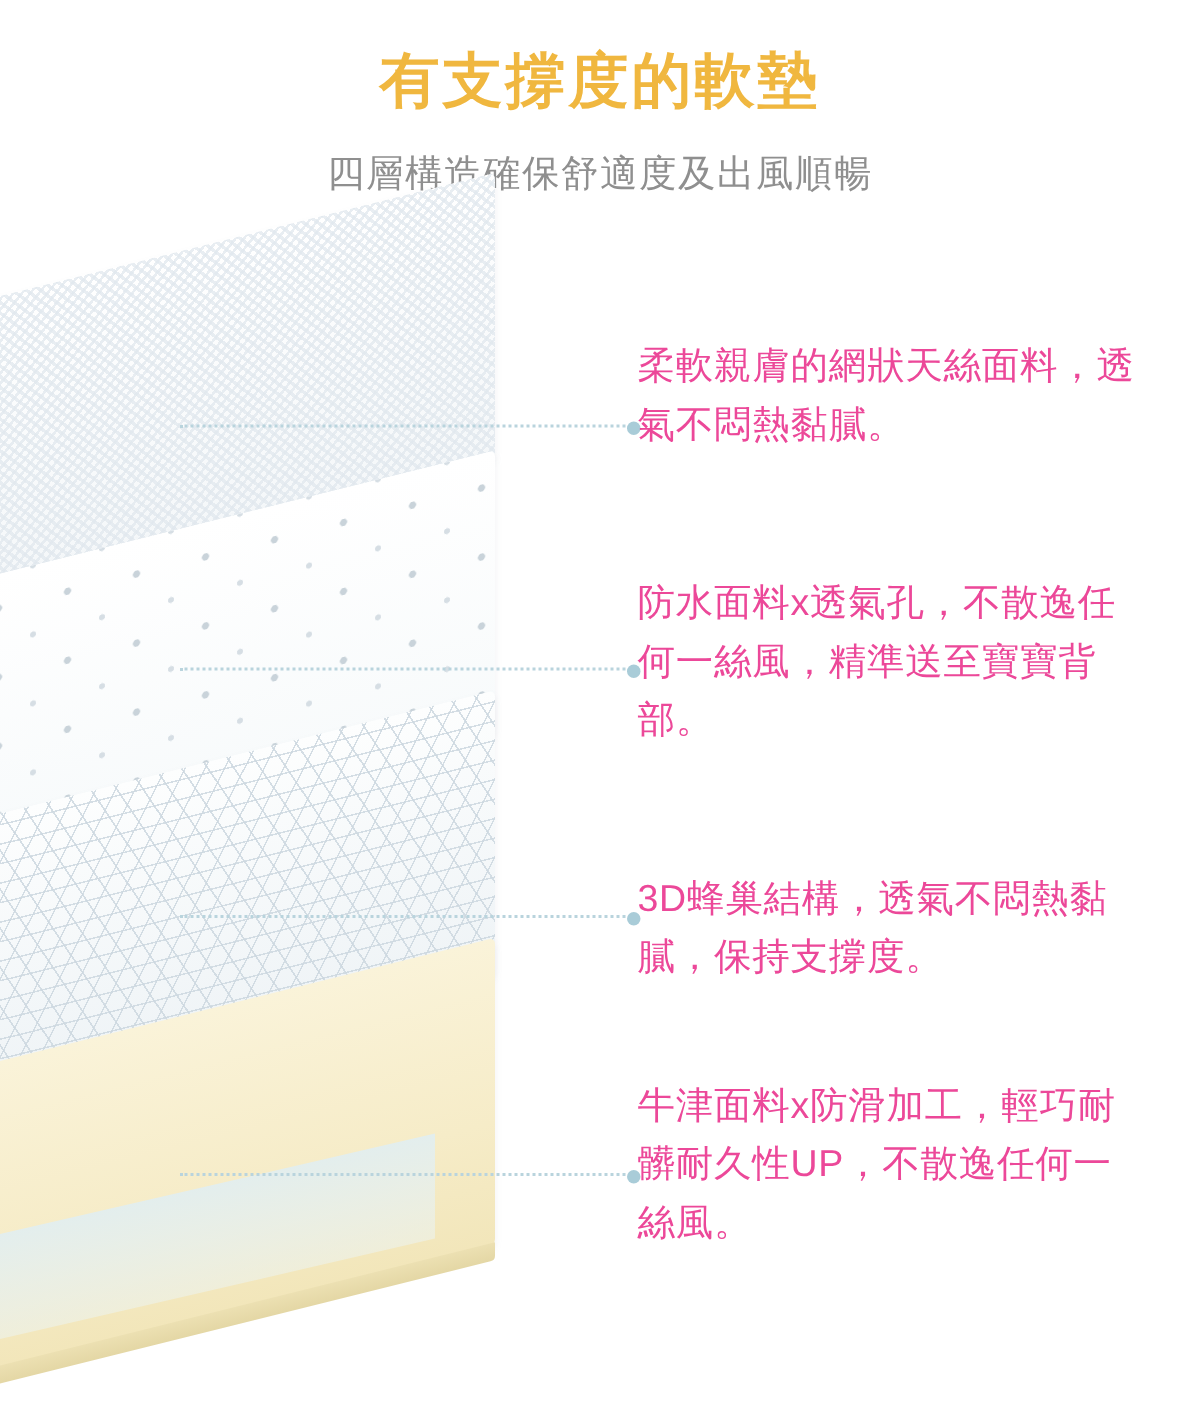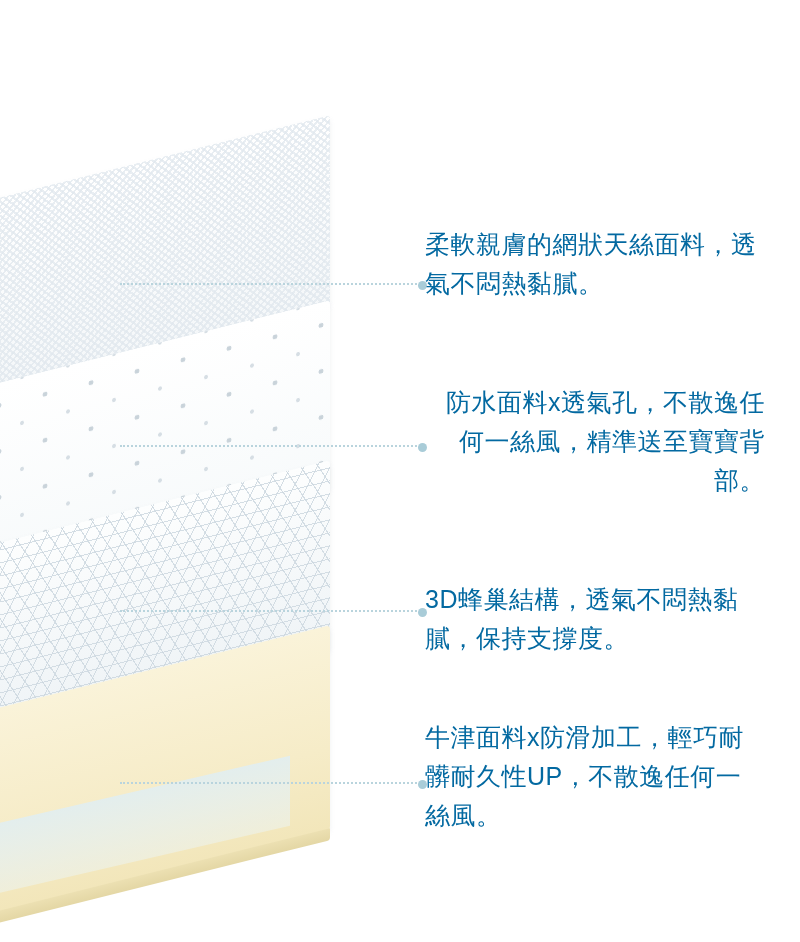"有支撐度的軟墊" div.header { html: none -> <div> <h1>有支撐度的軟墊</h1> <p>四層構造確保舒適度及出風順暢</p> </div> }
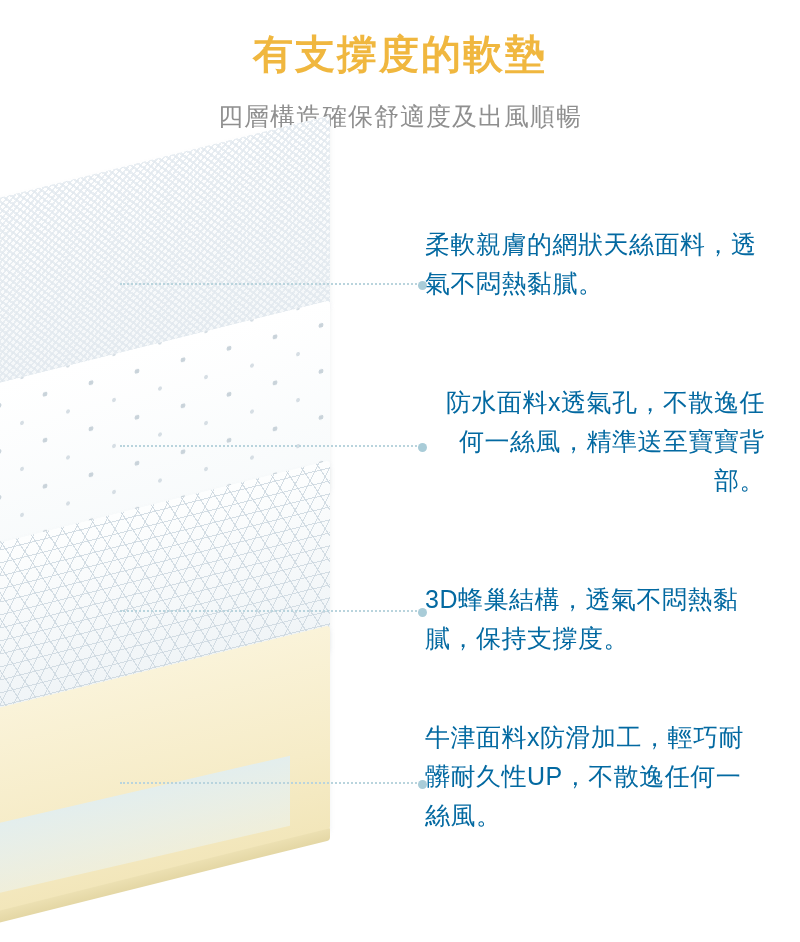"柔軟親膚的網狀天絲面料，透氣不悶熱黏膩。" .callout { color: #0369a1 -> #ec4899 }
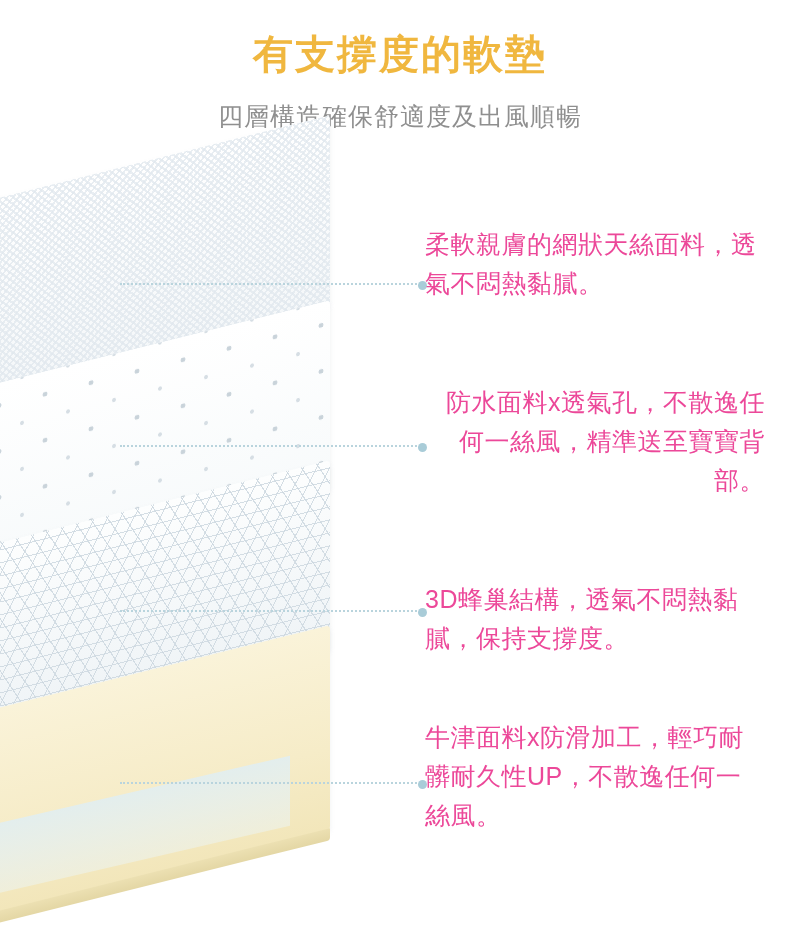"防水面料x透氣孔，不散逸任何一絲風，精準送至寶寶背部。" .c2 { text-align: right -> none }
